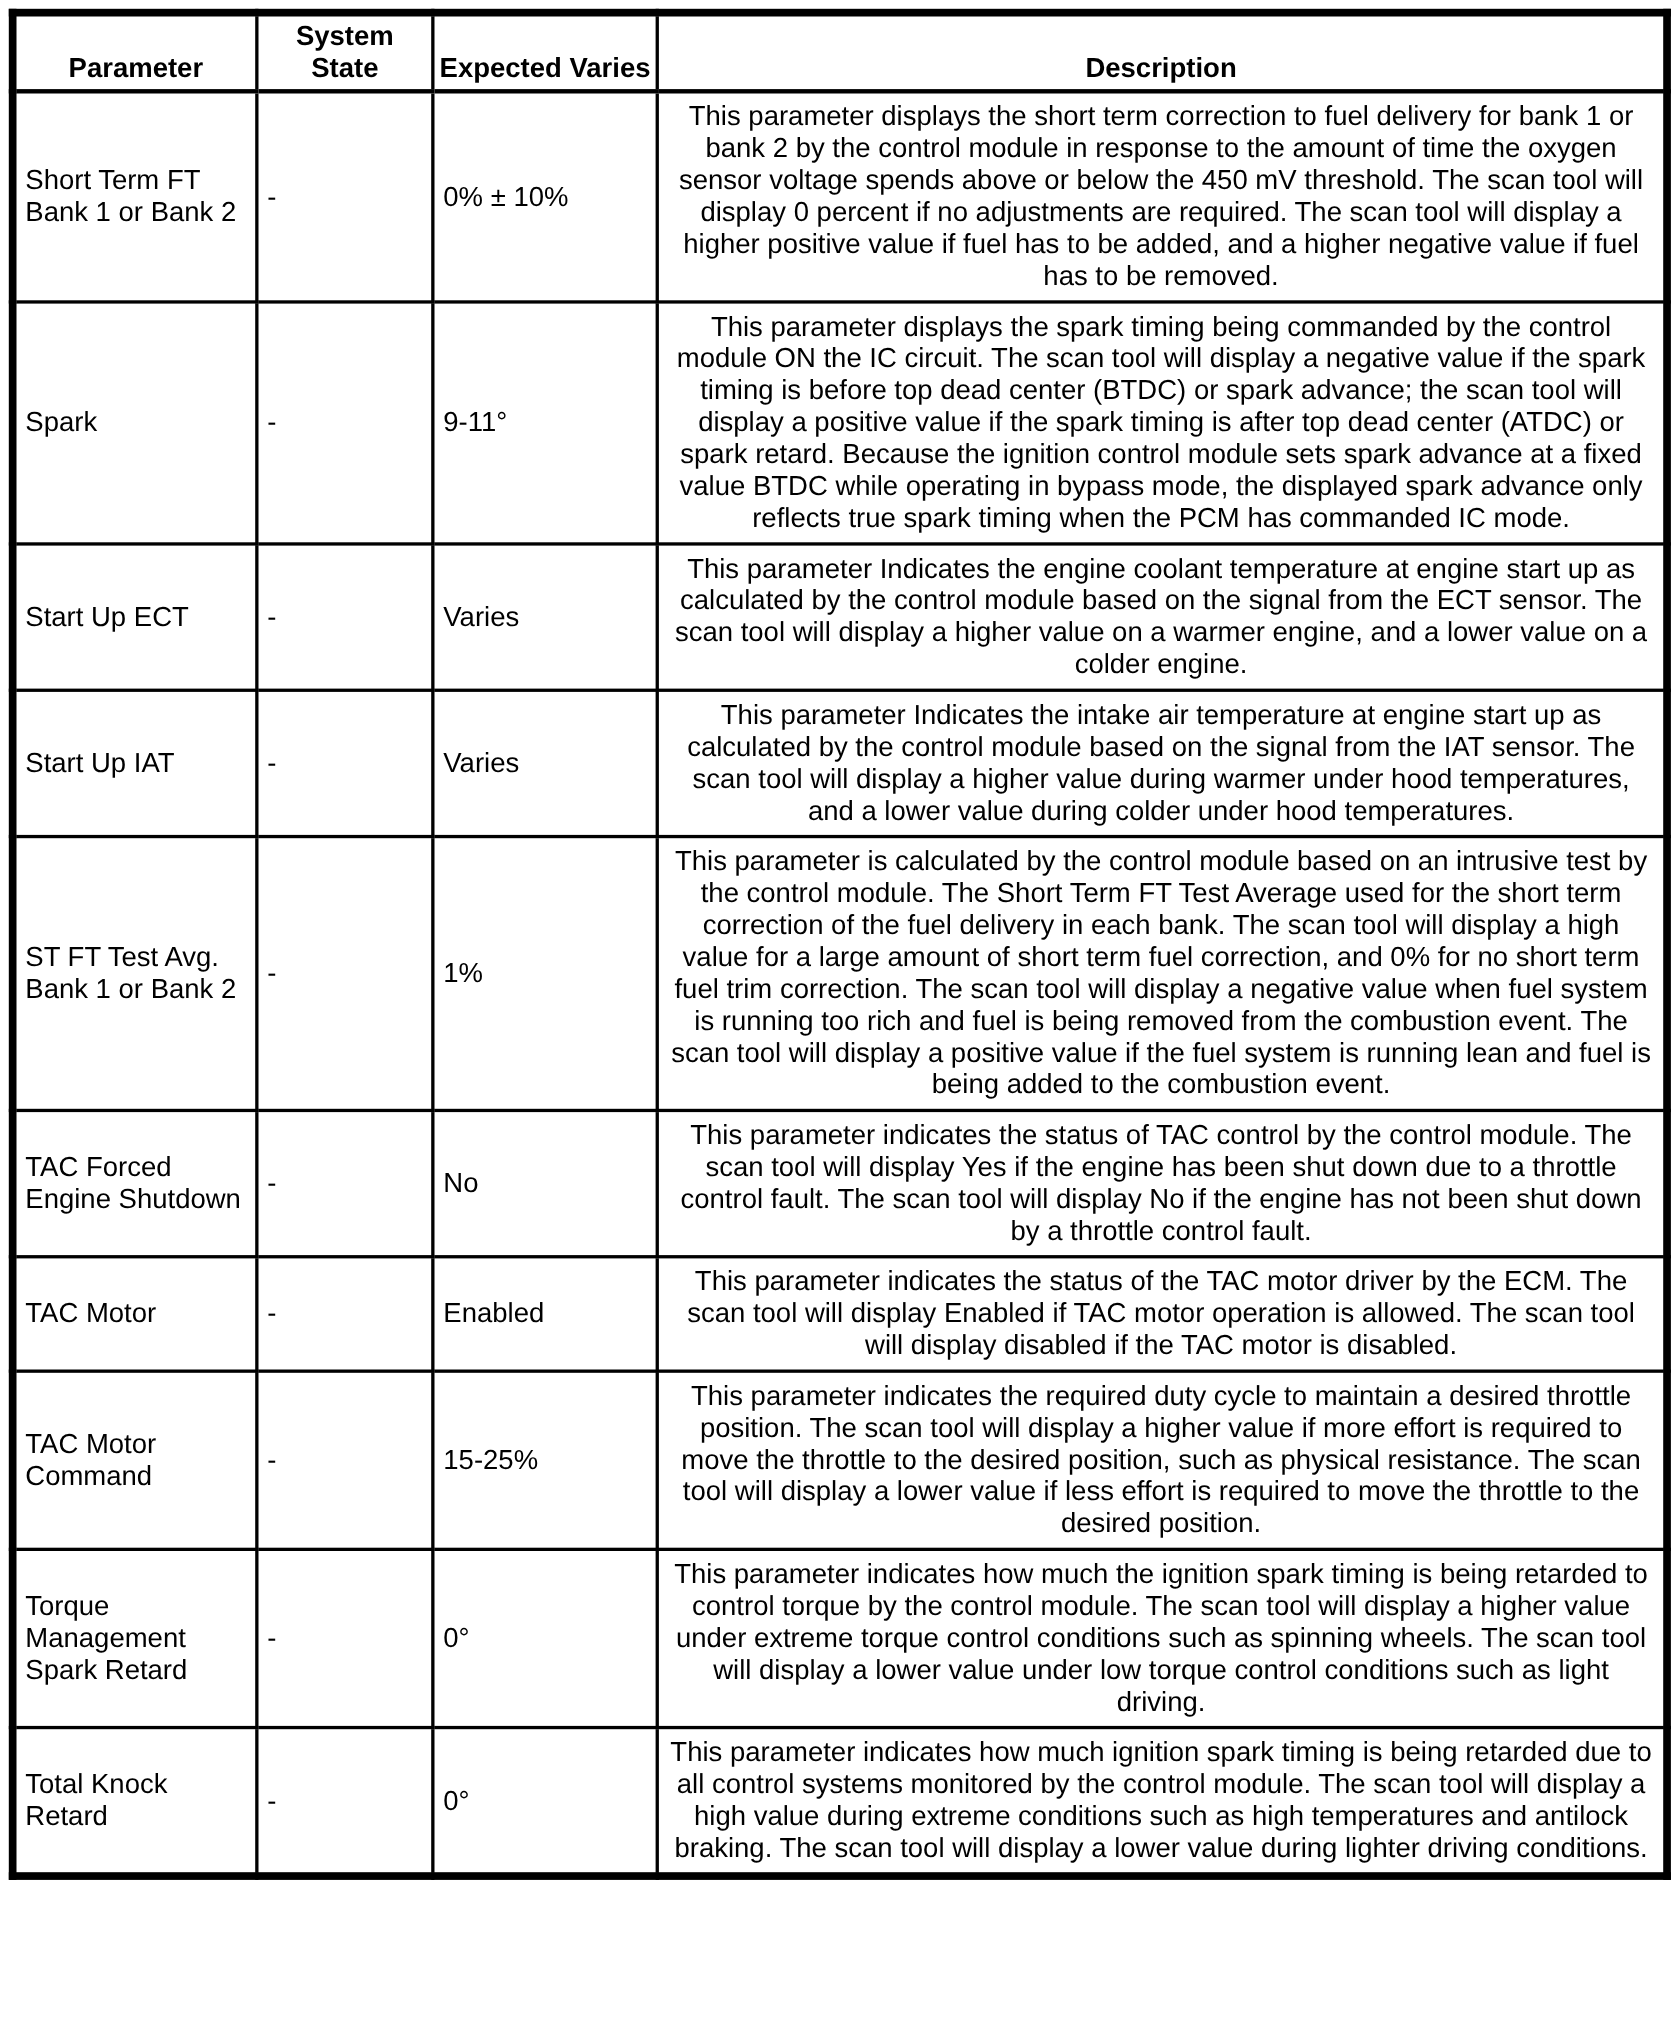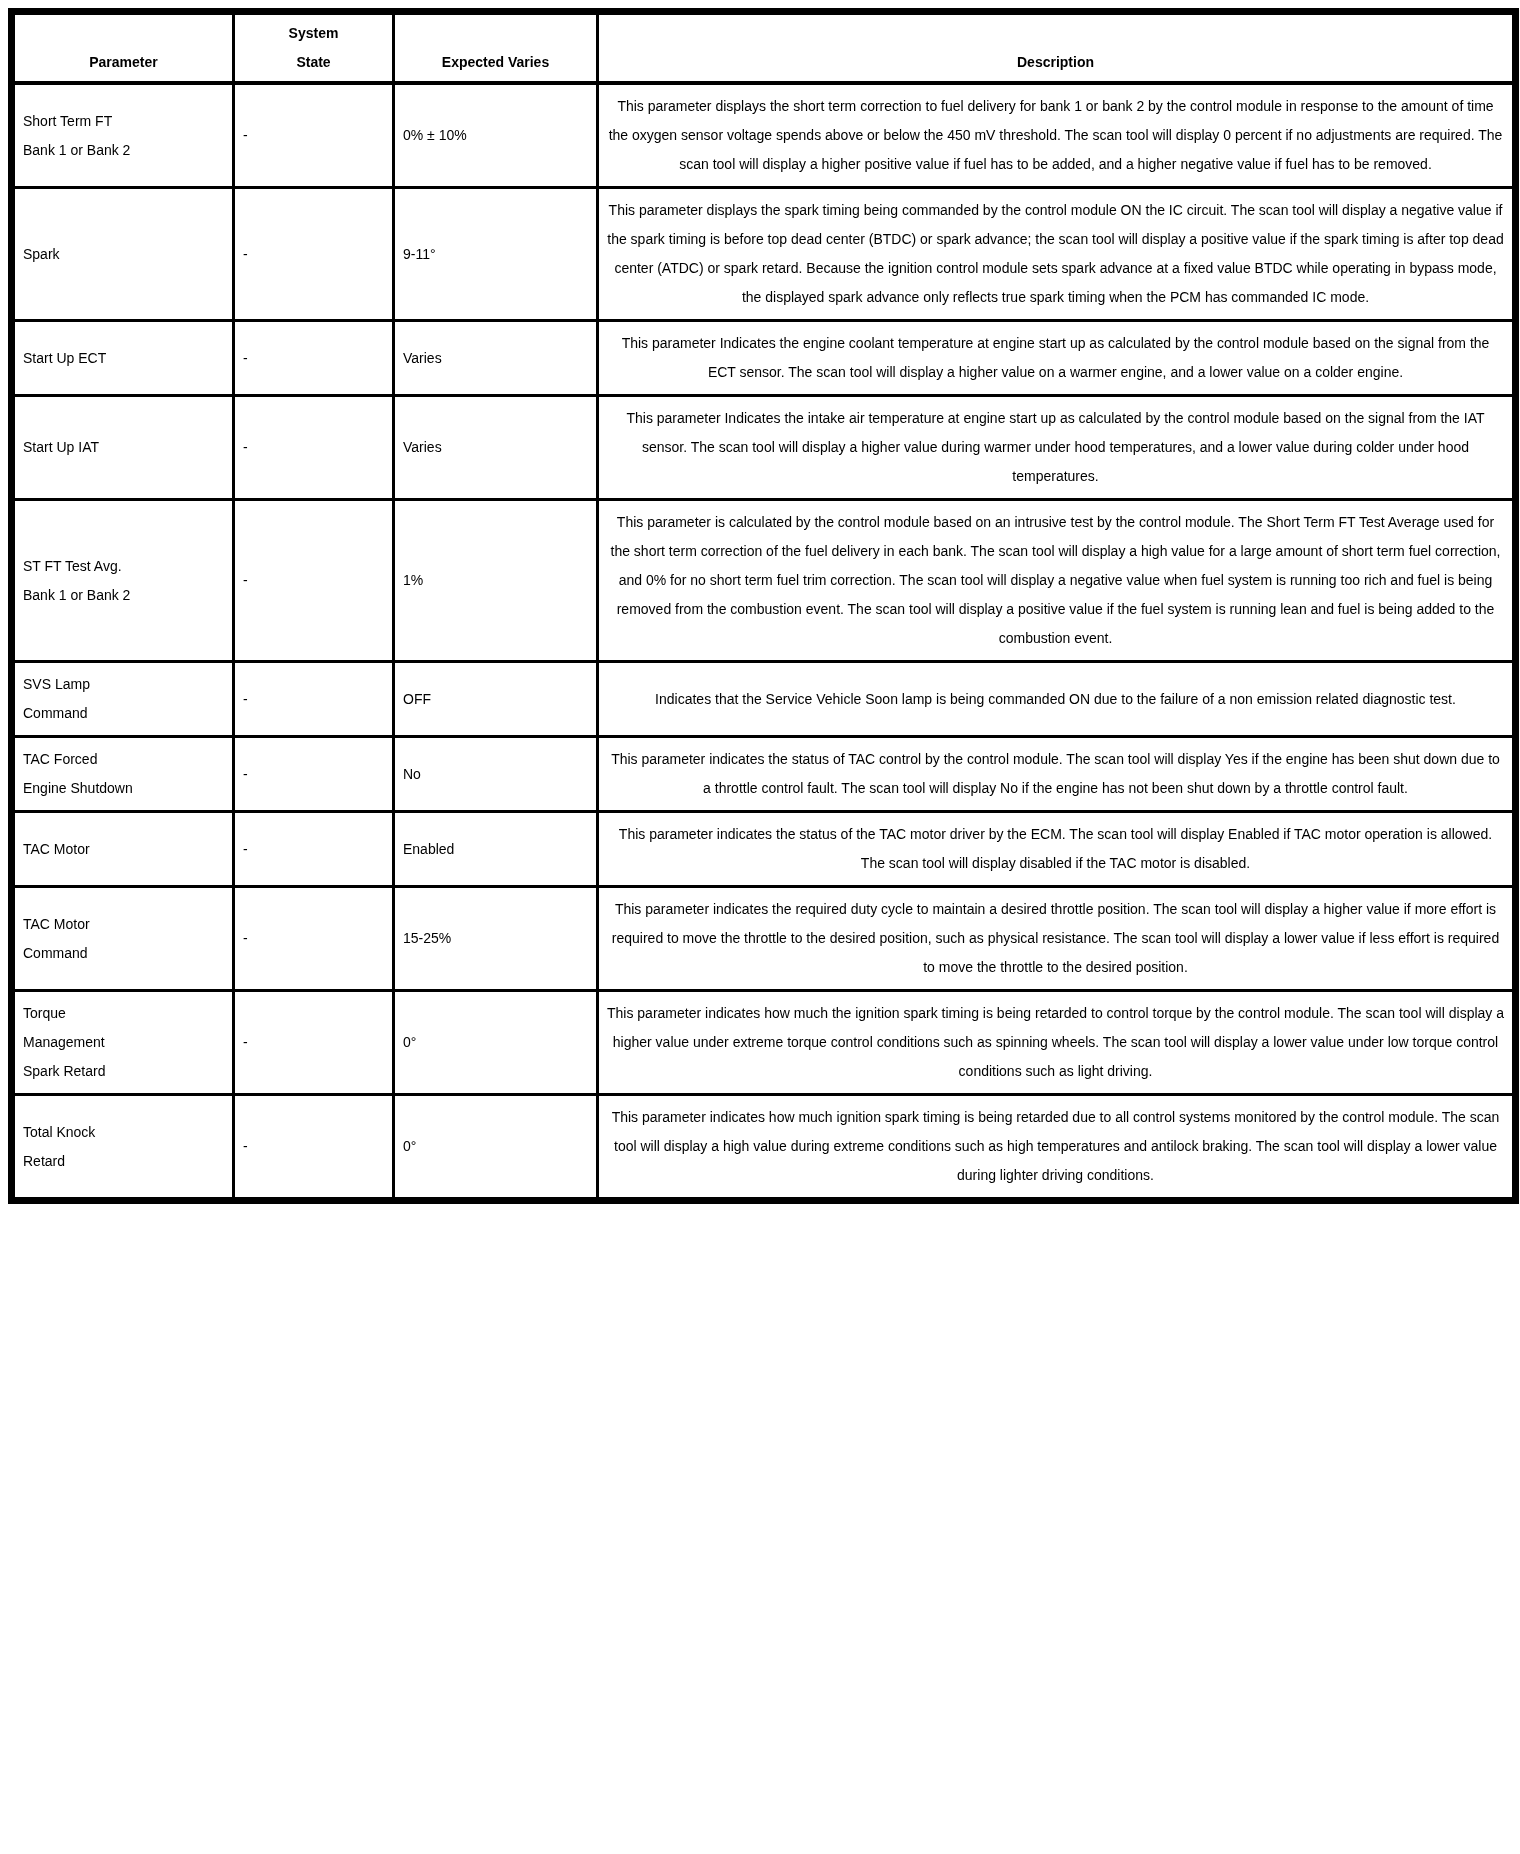"System" th, td { font-size: 14px -> 25px }
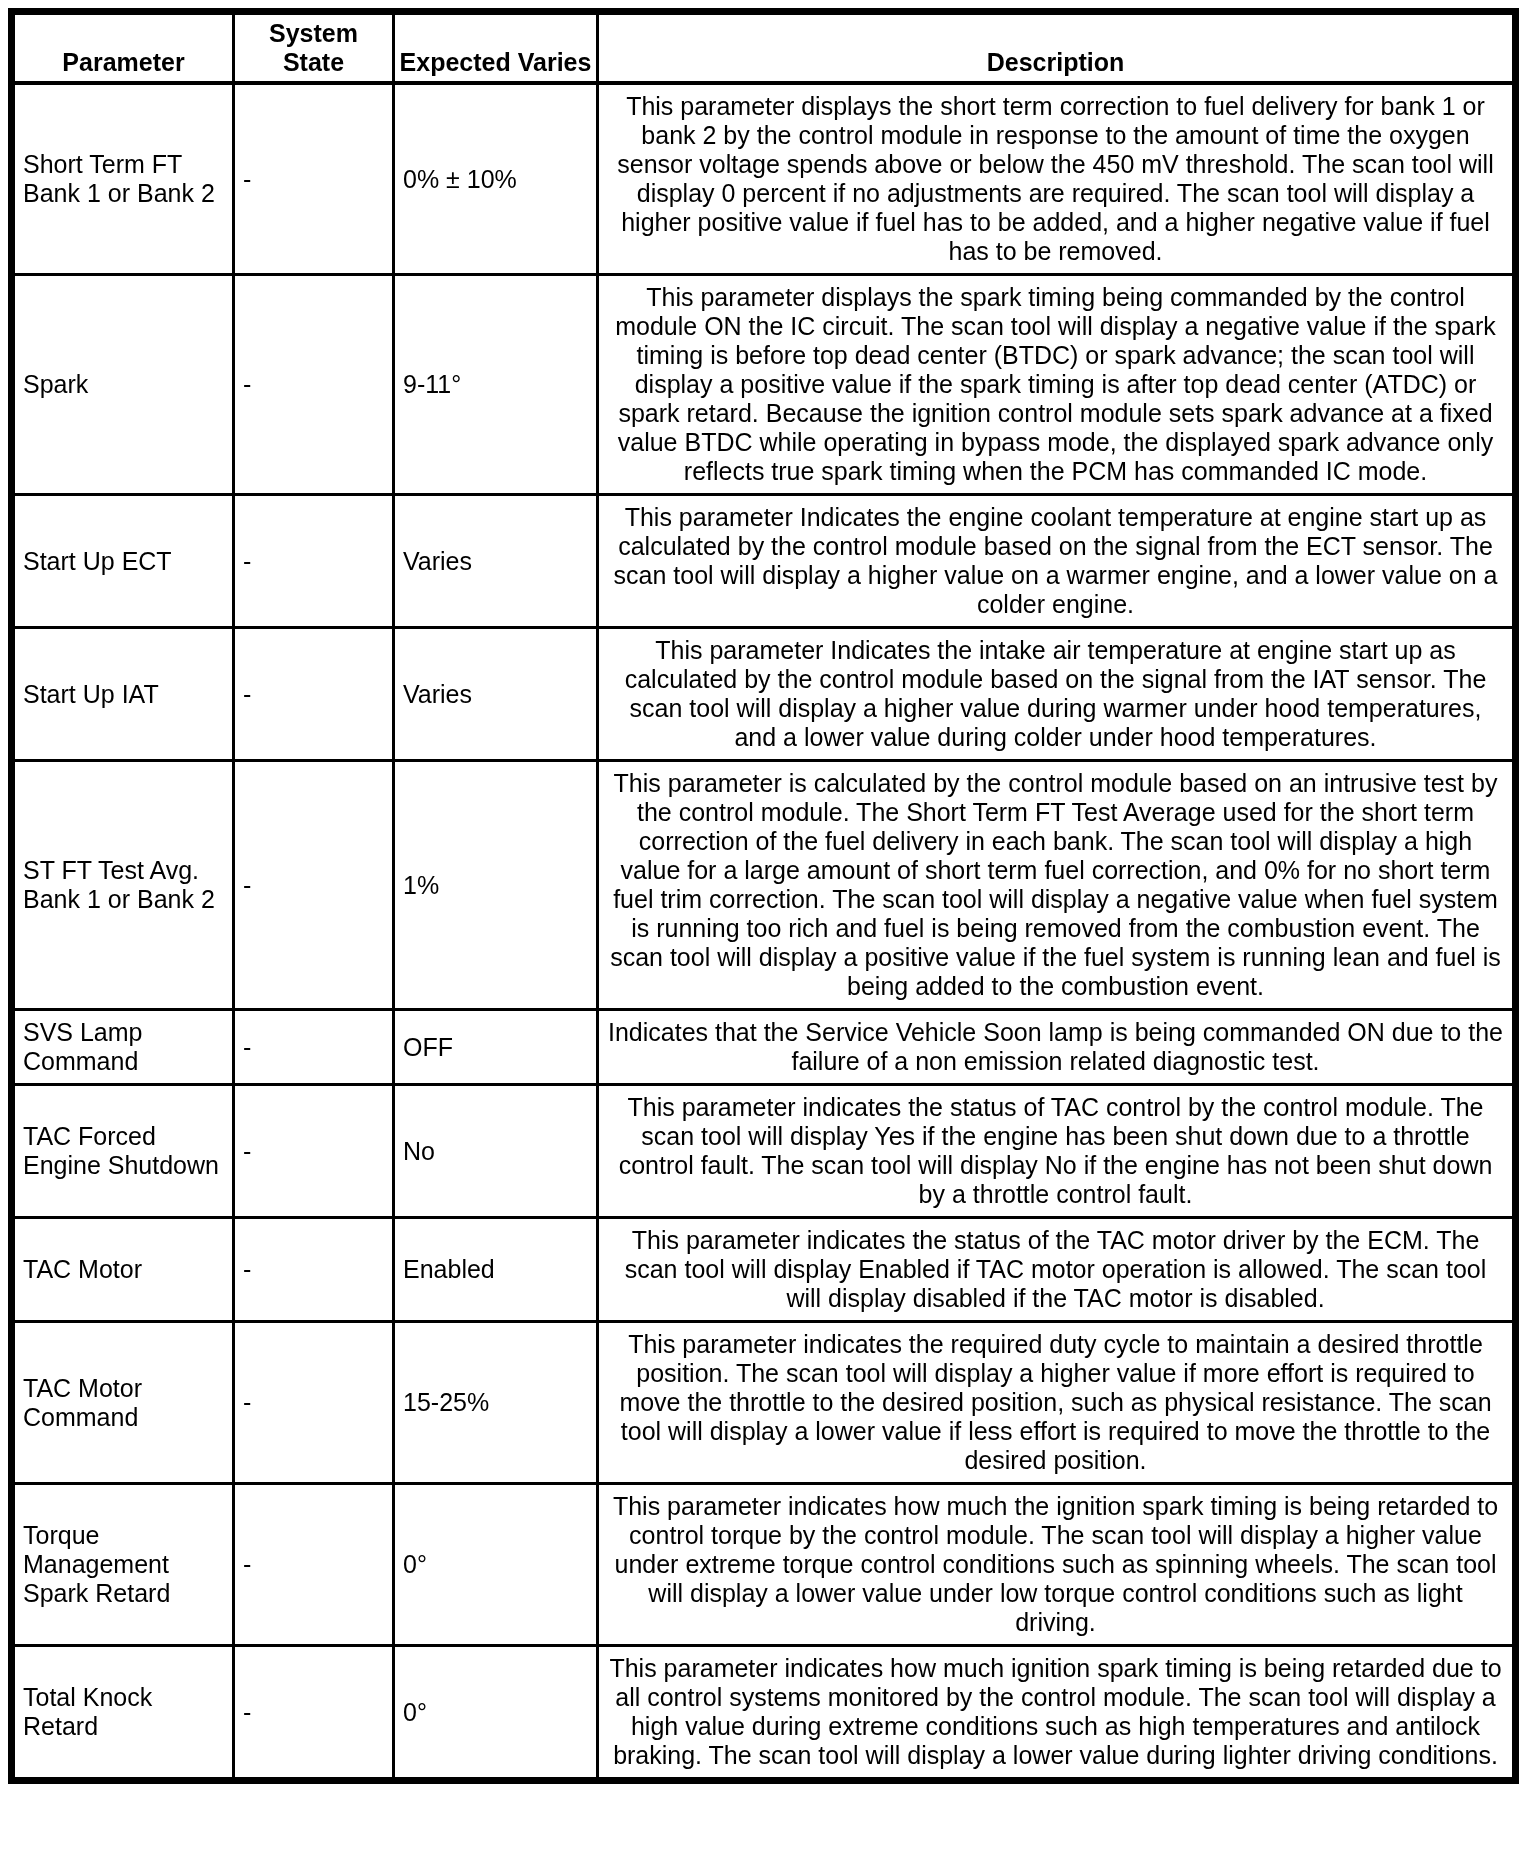"SVS Lamp" tr { html: <tr> <td>SVS Lamp Command</td> <td>-</td> <td>OFF</td> <td>Indicates that the Service Vehicle Soon lamp is being commanded ON due to the failure of a non emission related diagnostic test.</td> </tr> -> none }
